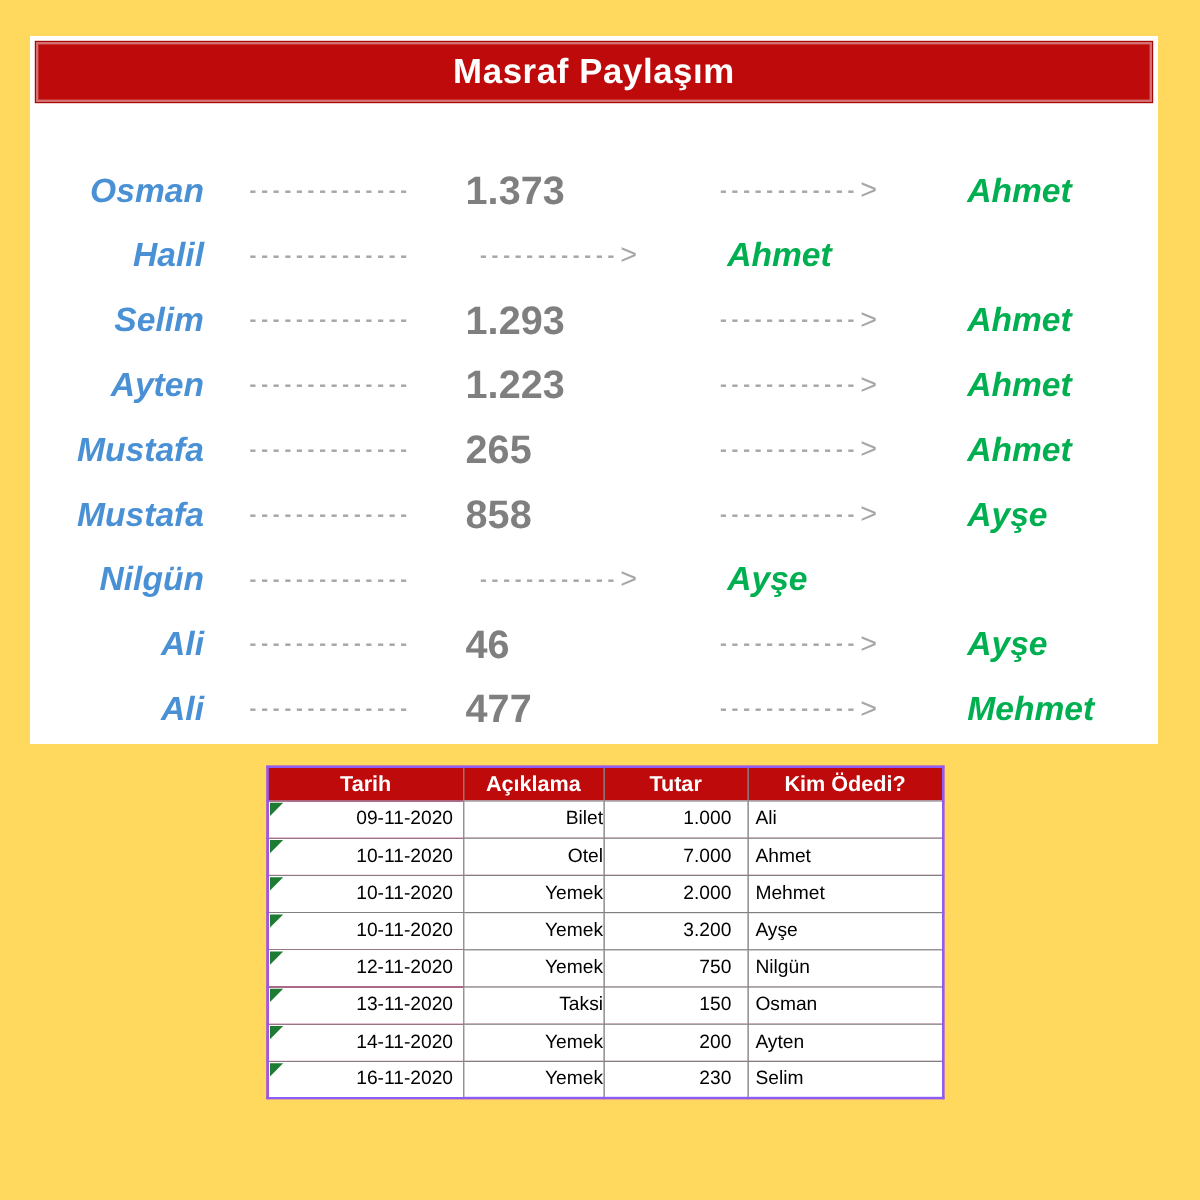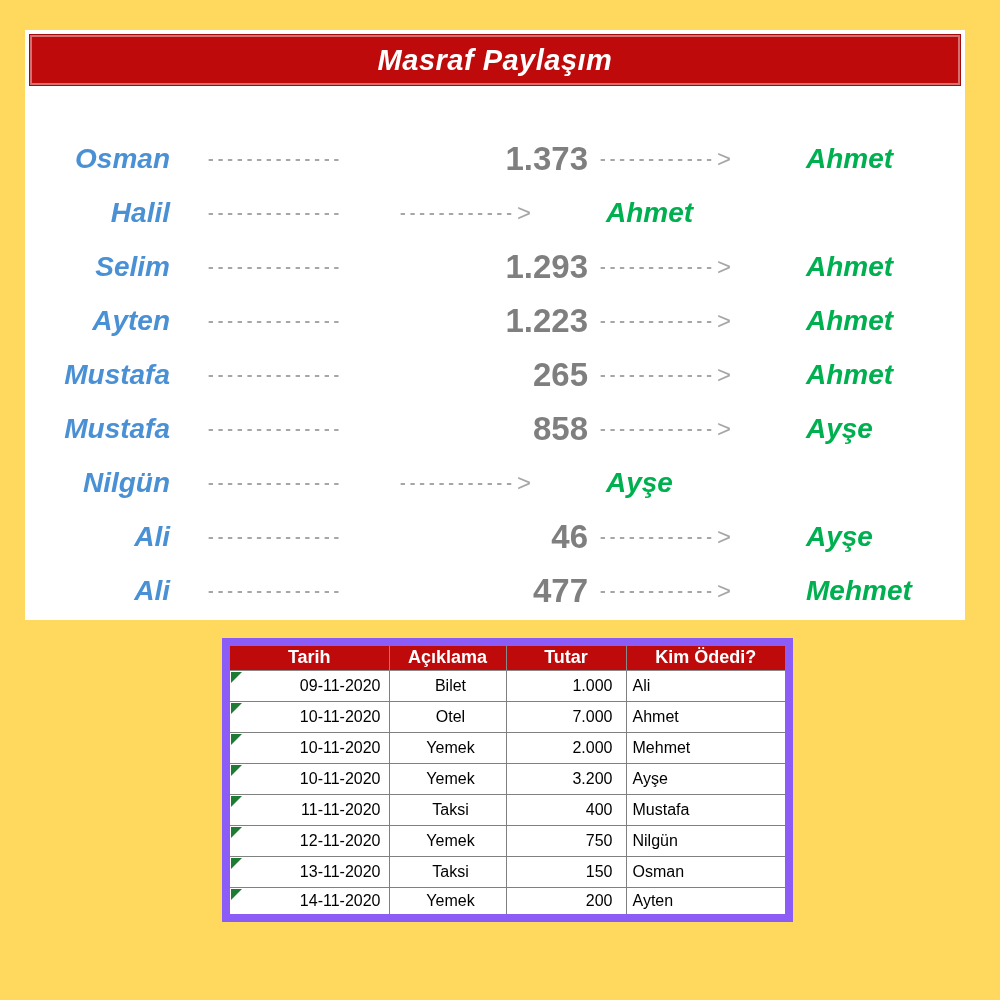"Masraf Paylaşım" .title-bar .title { font-style: italic -> none }
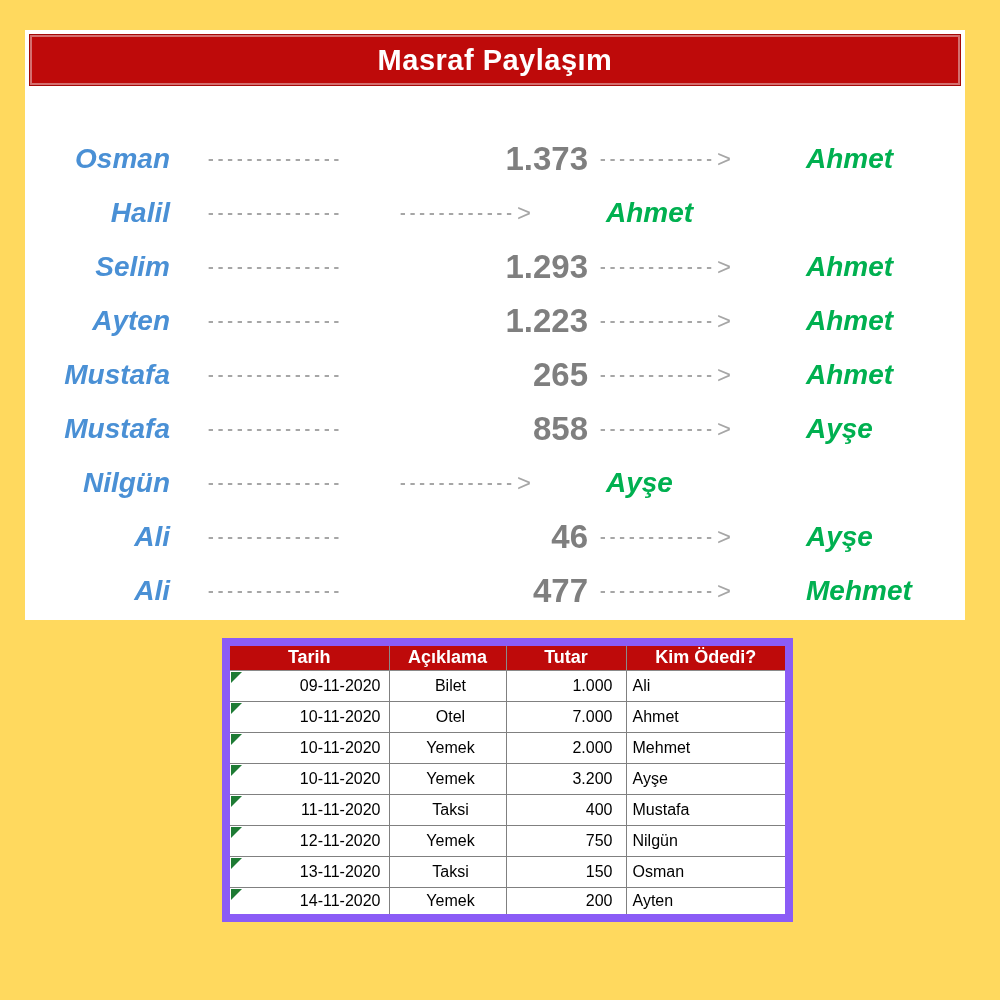"1.373" .t-amount { text-align: right -> left }
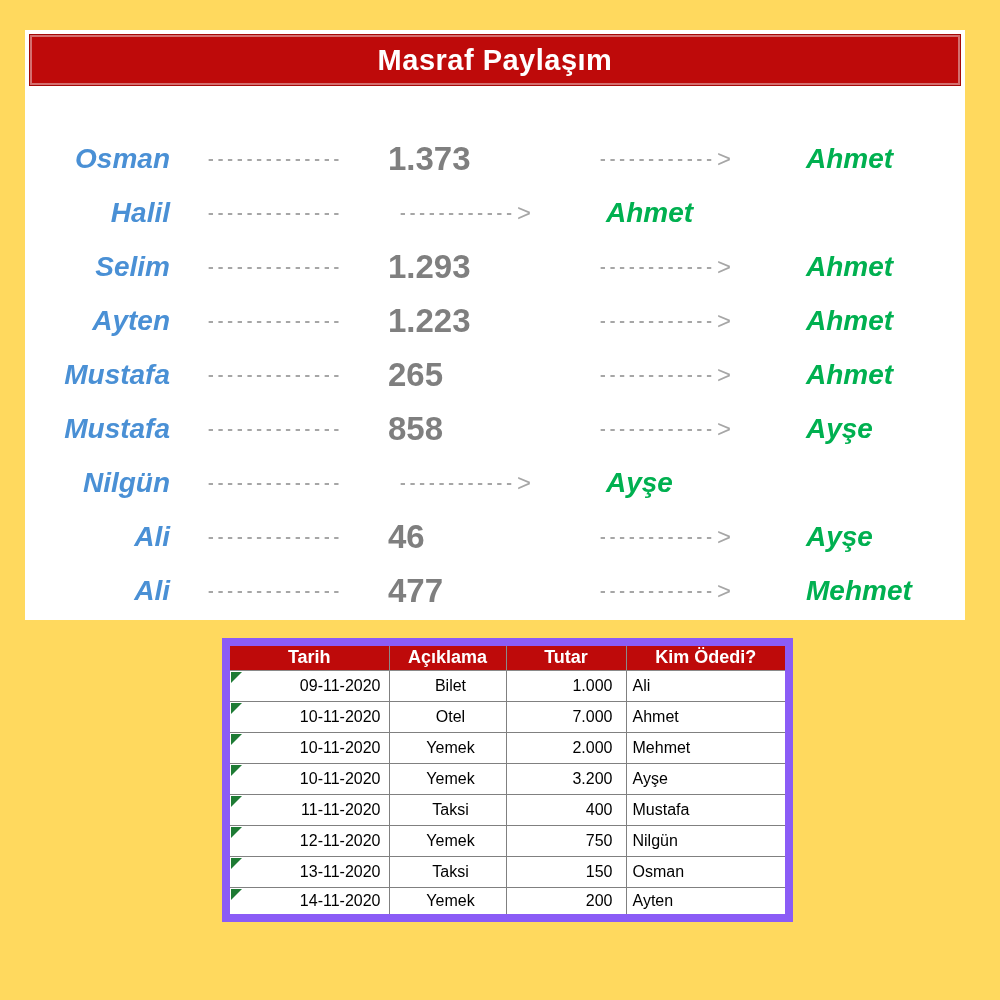"Tarih" .expense-table { border: 8px solid #8b5cf6 -> 2px solid #8b5cf6 }
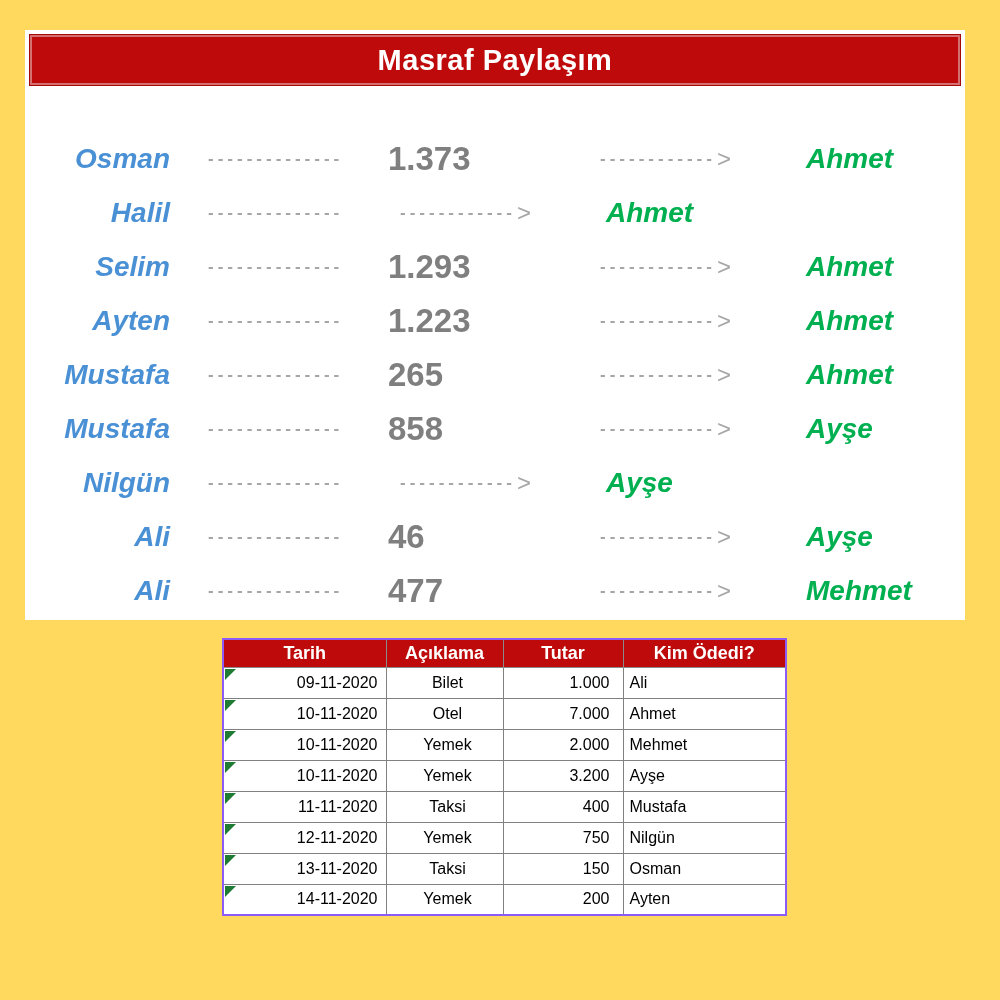"Bilet" td.c-desc { text-align: center -> right }
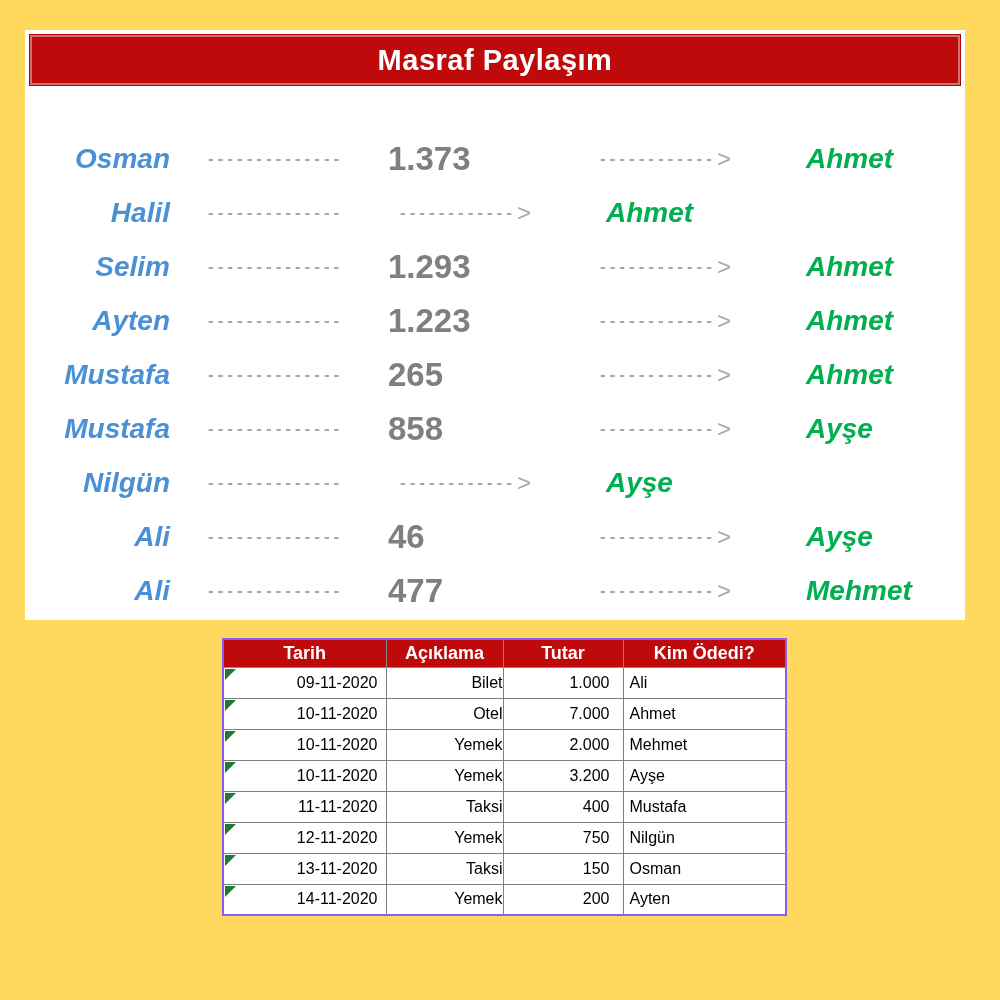"11-11-2020" tr { html: <tr> <td><span></span><span>11-11-2020</span></td> <td>Taksi</td> <td>400</td> <td>Mustafa</td> </tr> -> none }
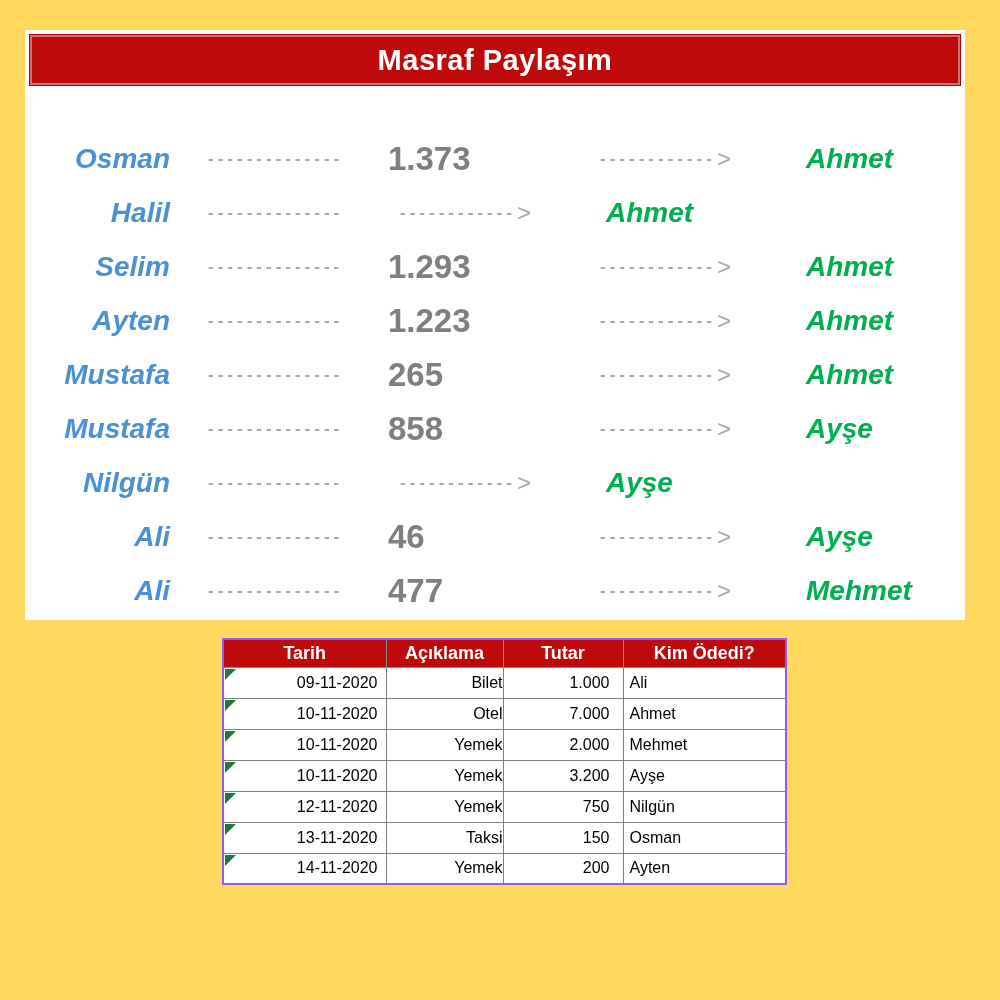"16-11-2020" tr { html: none -> <tr> <td><span></span><span>16-11-2020</span></td> <td>Yemek</td> <td>230</td> <td>Selim</td> </tr> }
